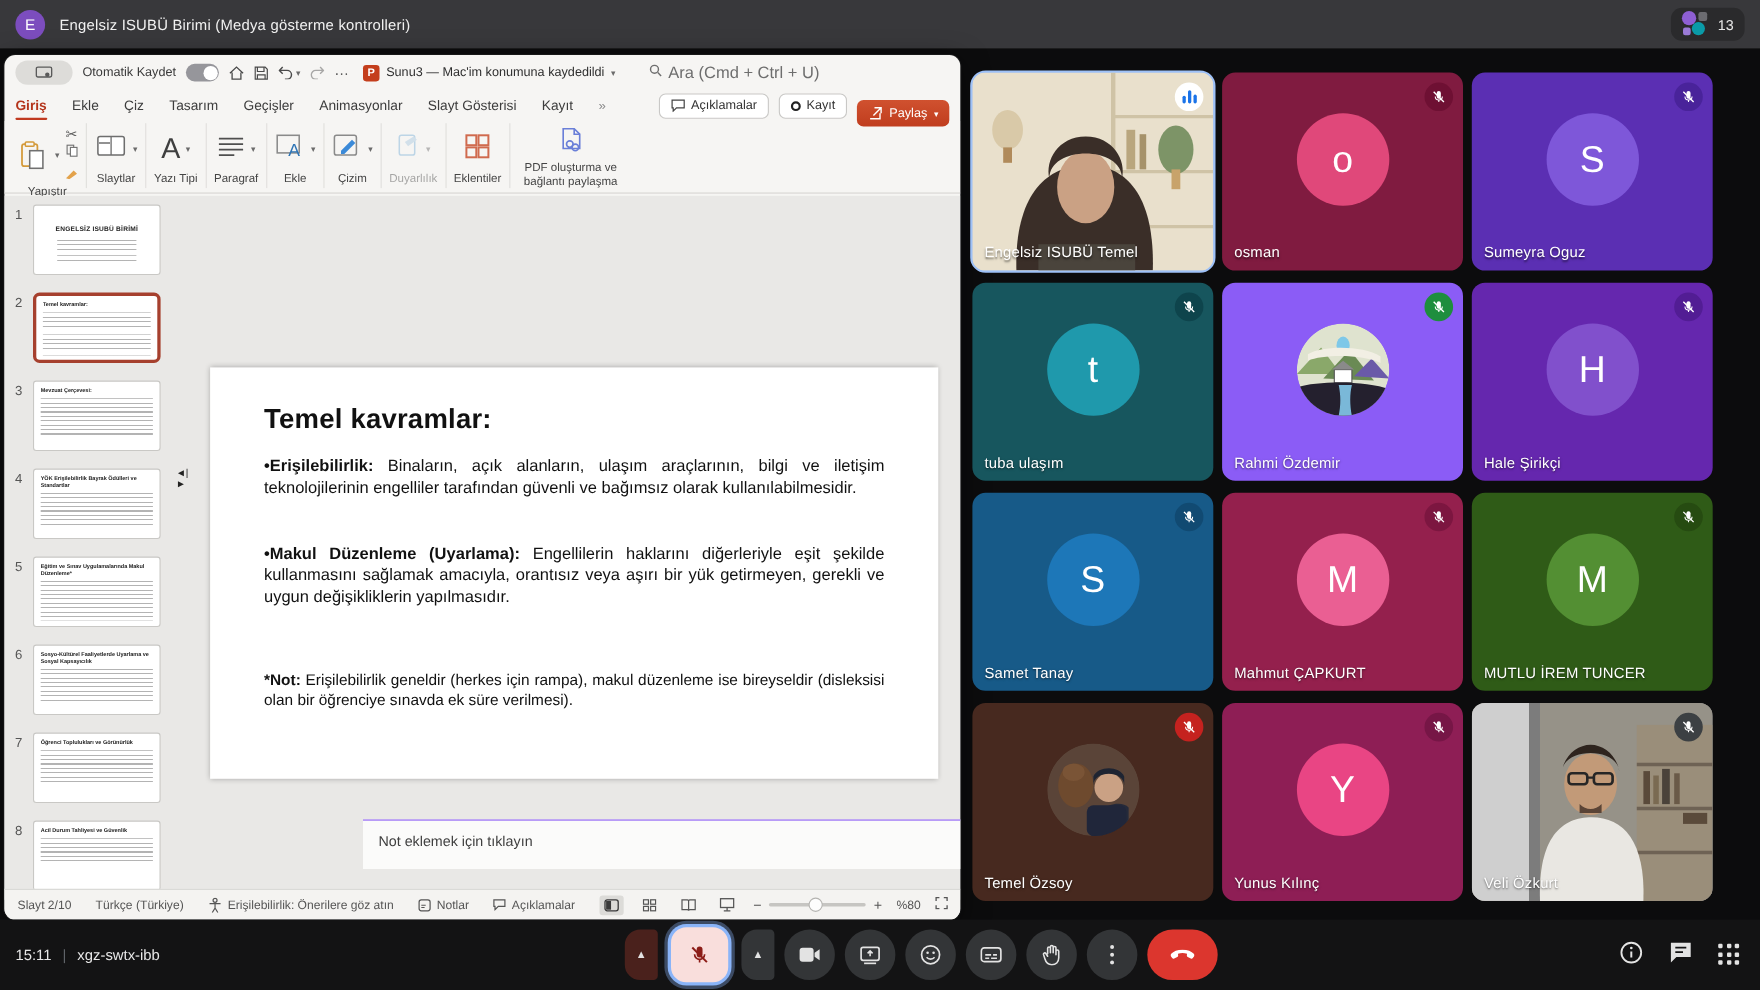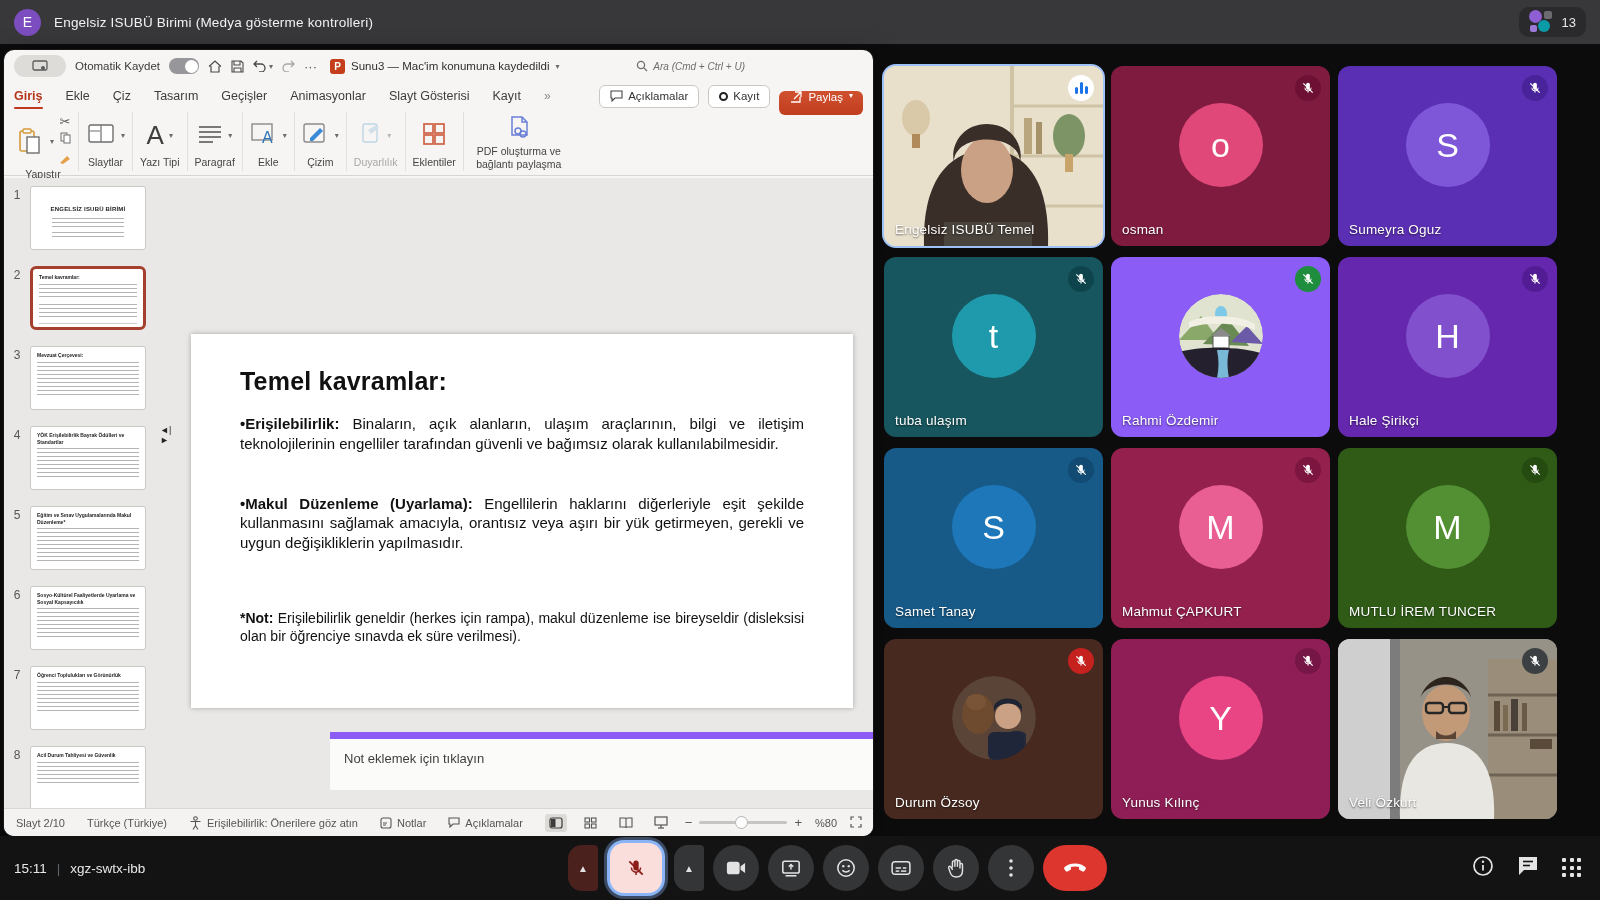"Ara (Cmd + Ctrl +" .searchbox { align-items: flex-end -> flex-start; font-size: 10px -> 15px; font-style: italic -> none }
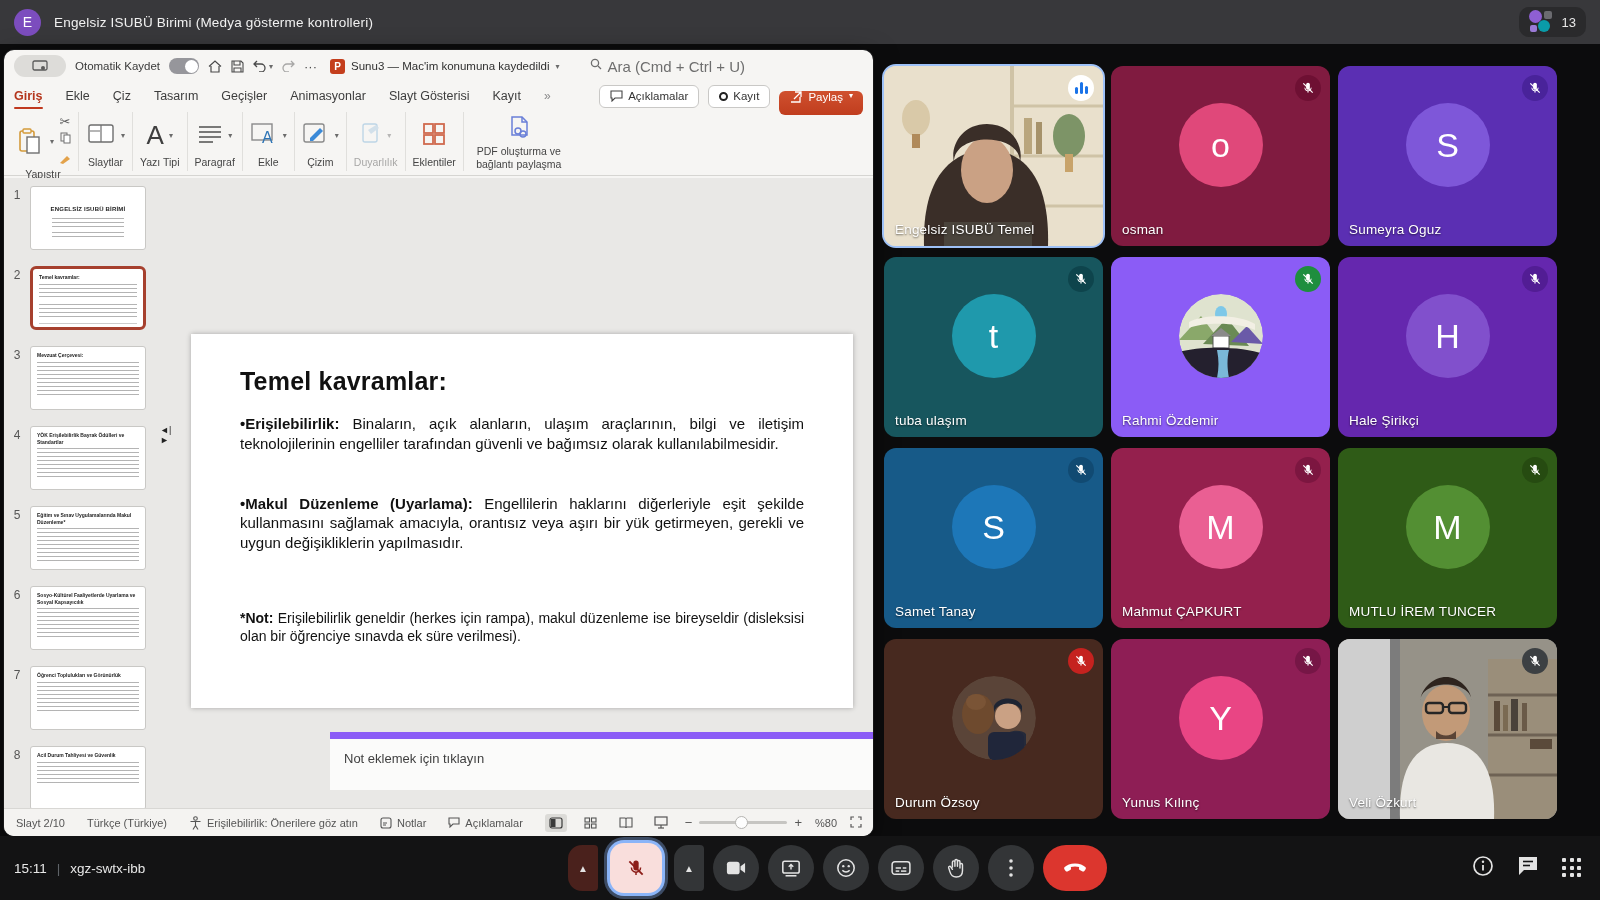"Paylaş" .share-btn { align-items: flex-start -> center }
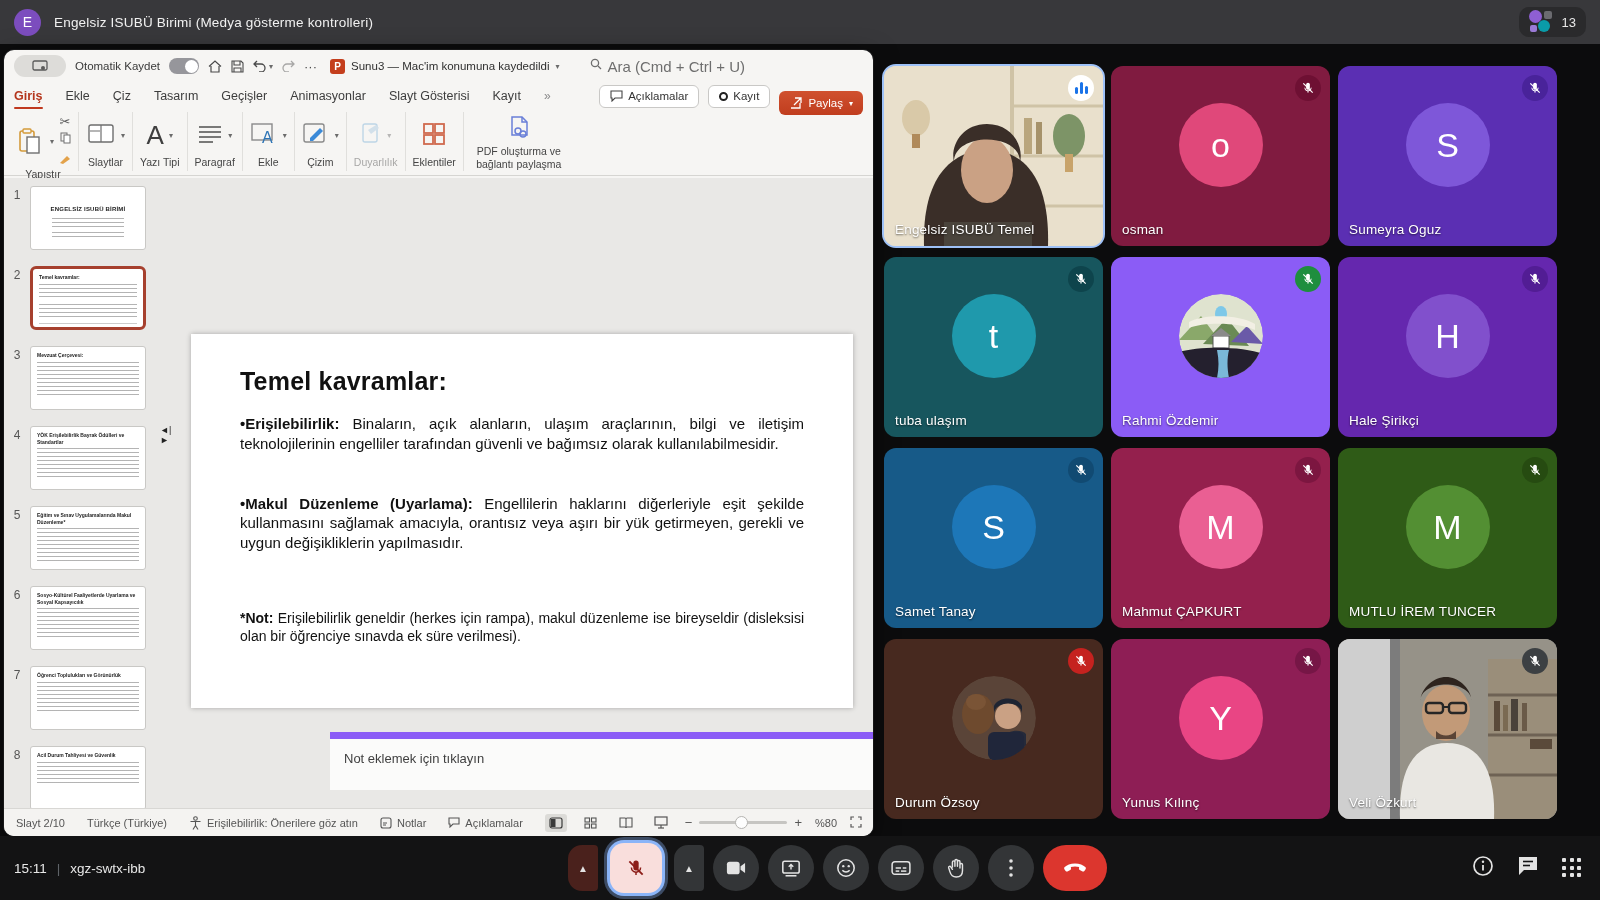"Not eklemek için tıklayın" .notes-strip { border-top: 7px solid #8b5cf6 -> 1px solid #8b5cf6; height: 58px -> 45px }
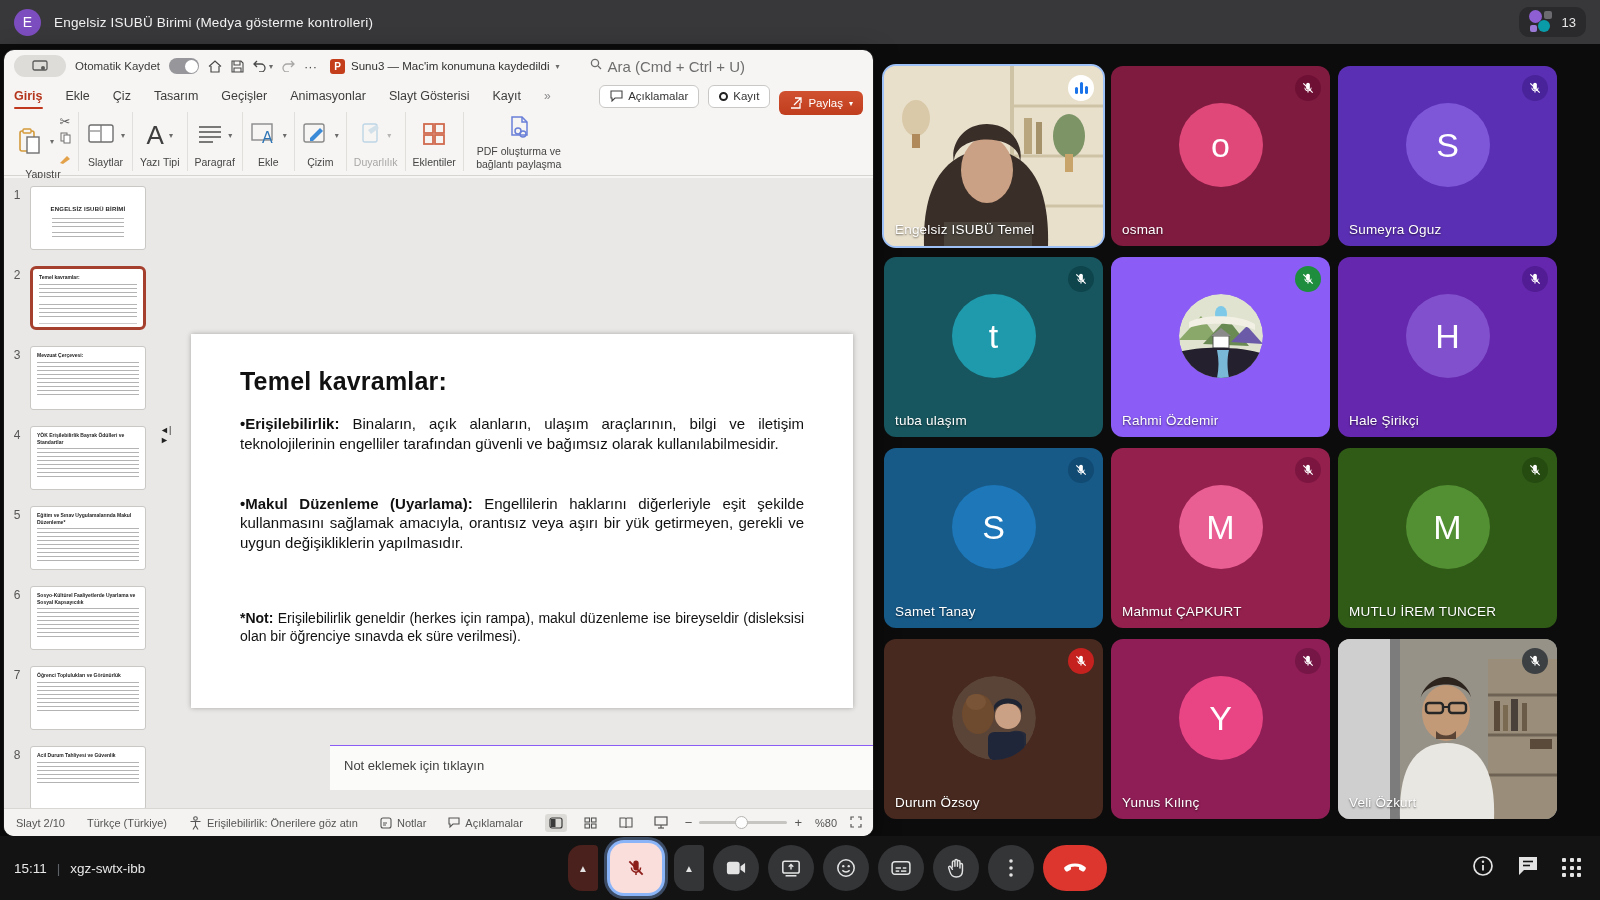"Durum Özsoy" div.tile-name { text: Durum -> Temel }
